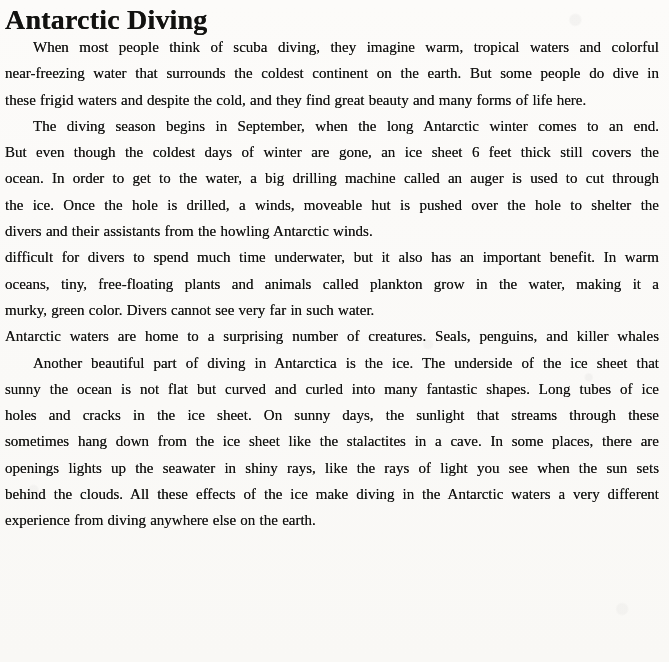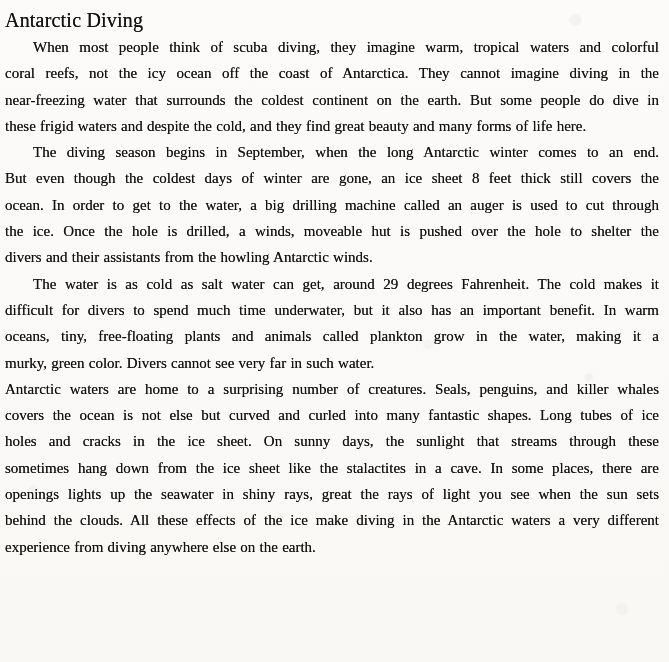"Antarctic Diving" .title { font-size: 20px -> 28px; font-weight: normal -> bold }
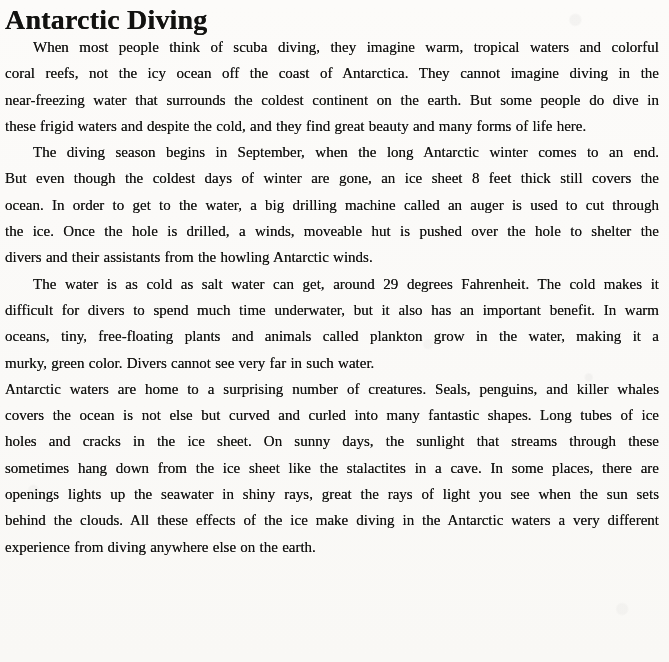"coral reefs, not the icy" div.line { html: <div>coral reefs, not the icy ocean off the coast of Antarctica. They cannot imagine diving in the</div> -> none }
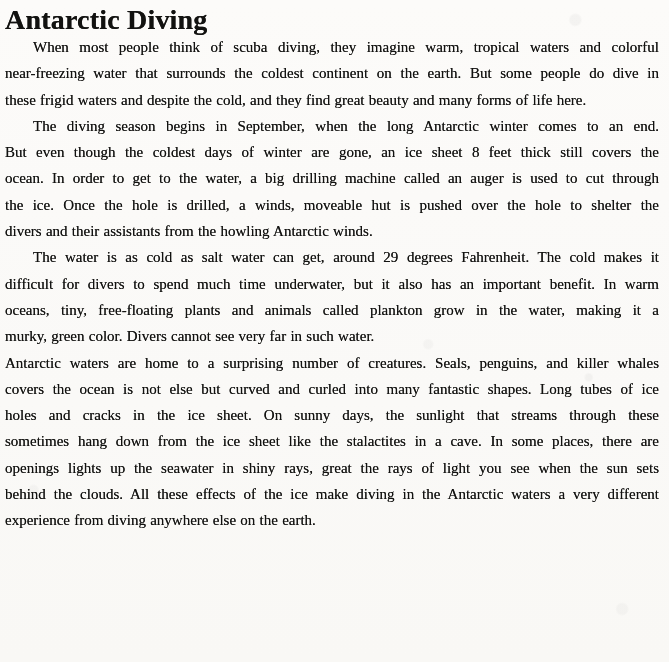"But even though the coldest" div.line { text: 8 -> 6 }
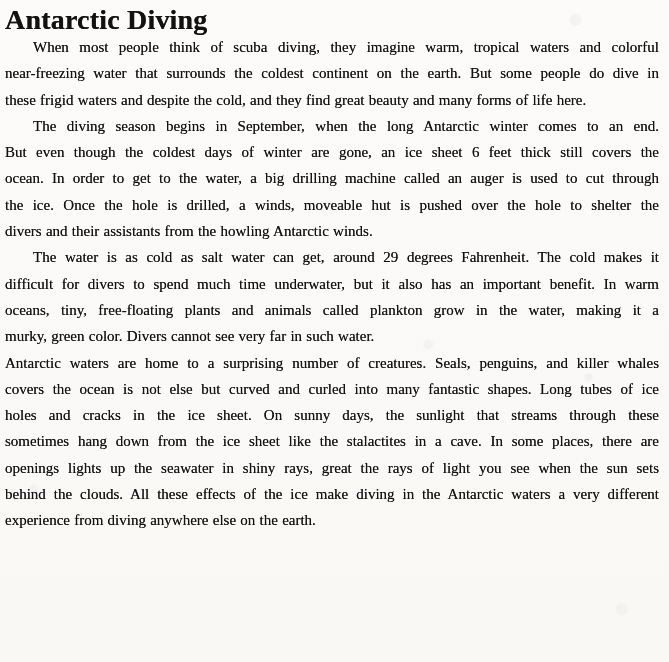"The water is as cold" div.line { html: <div>The water is as cold as salt water can get, around 29 degrees Fahrenheit. The cold makes it</div> -> none }
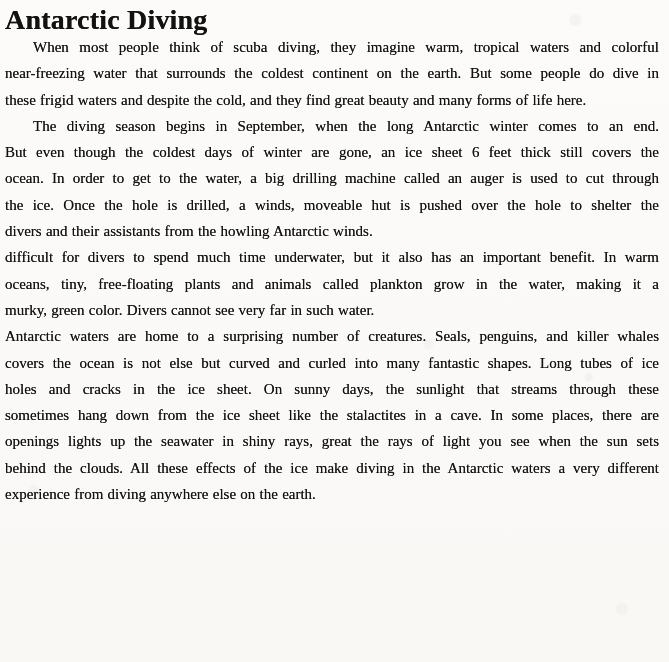"Another beautiful part of diving" div.line { html: none -> <div>Another beautiful part of diving in Antarctica is the ice. The underside of the ice sheet that</div> }
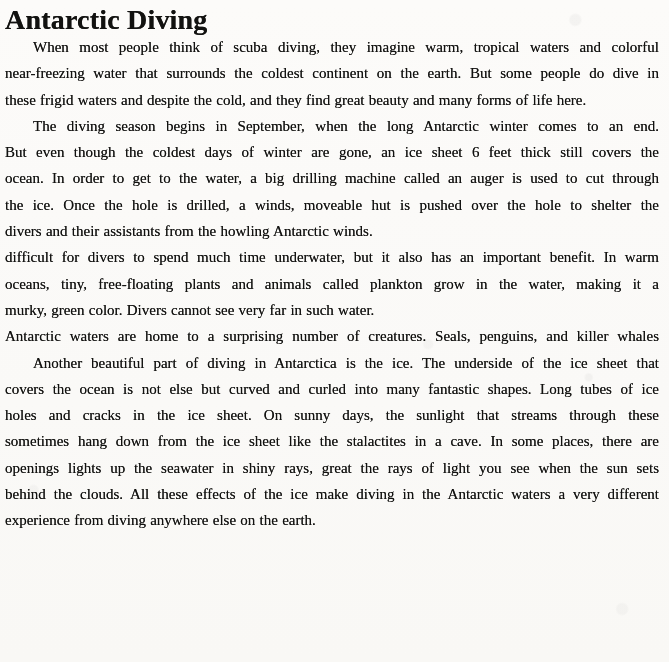"covers the ocean is not" div.line { text: covers the ocean is not else -> sunny the ocean is not flat }
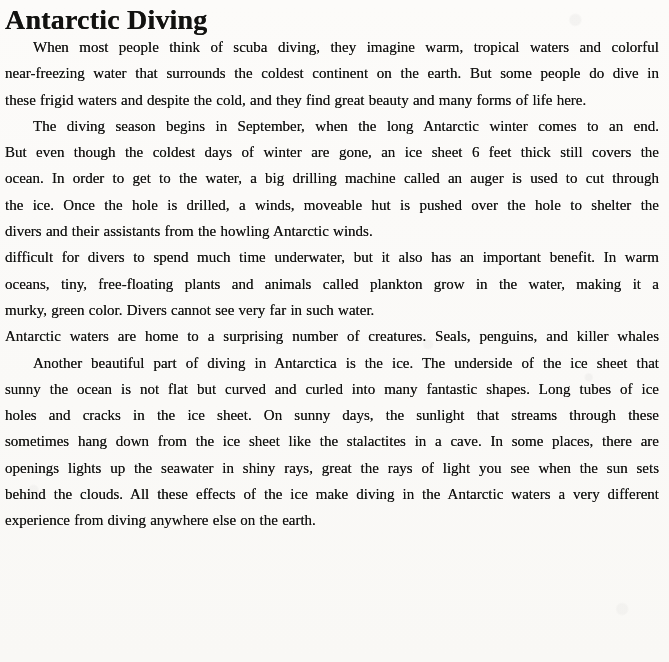"openings lights up the seawater" div.line { text: great -> like }
